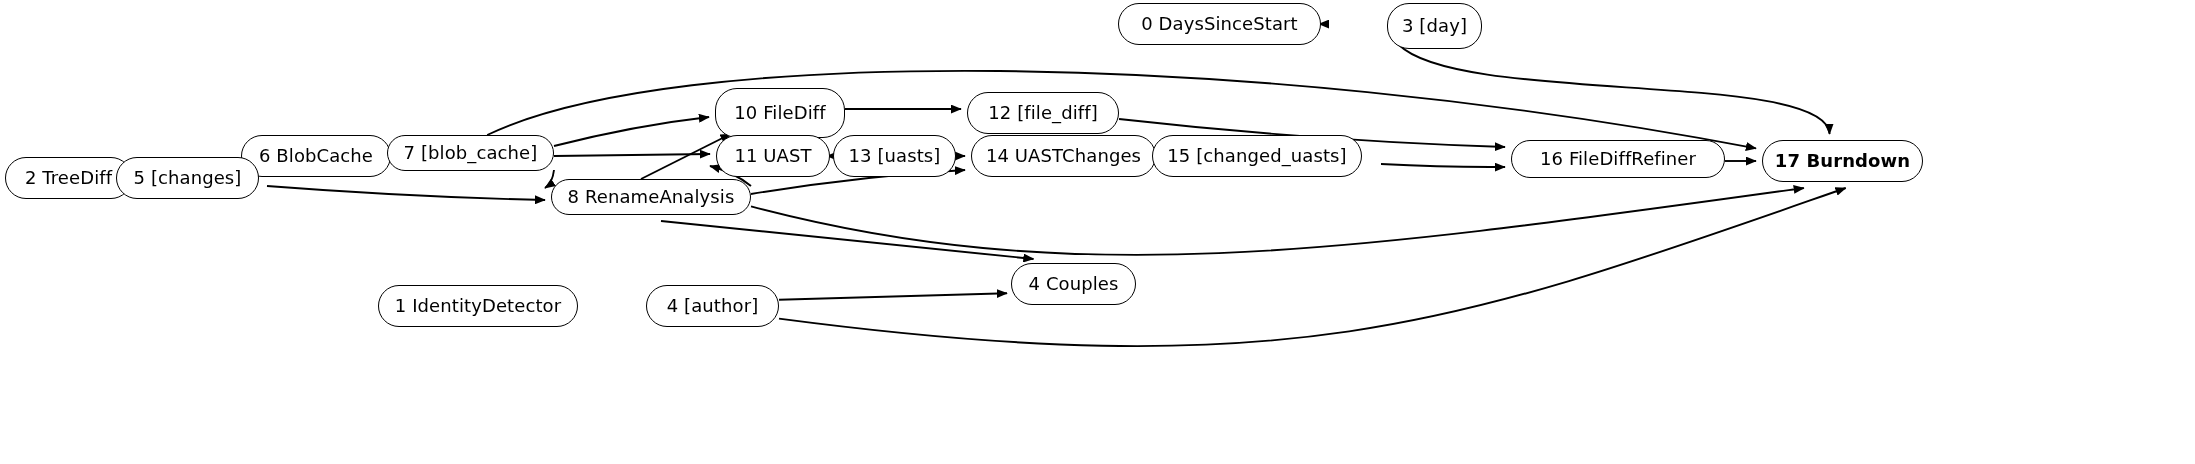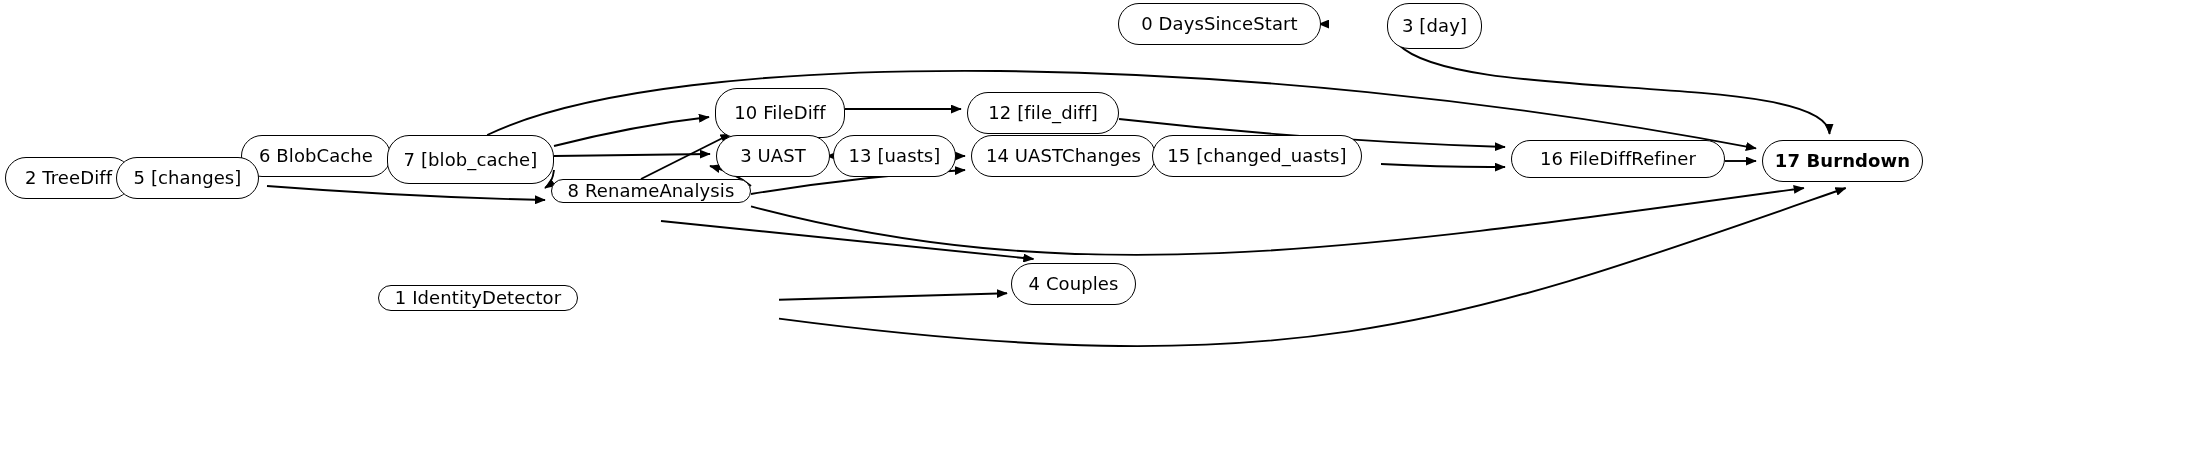"7 [blob_cache]" div.node { height: 49px -> 36px }
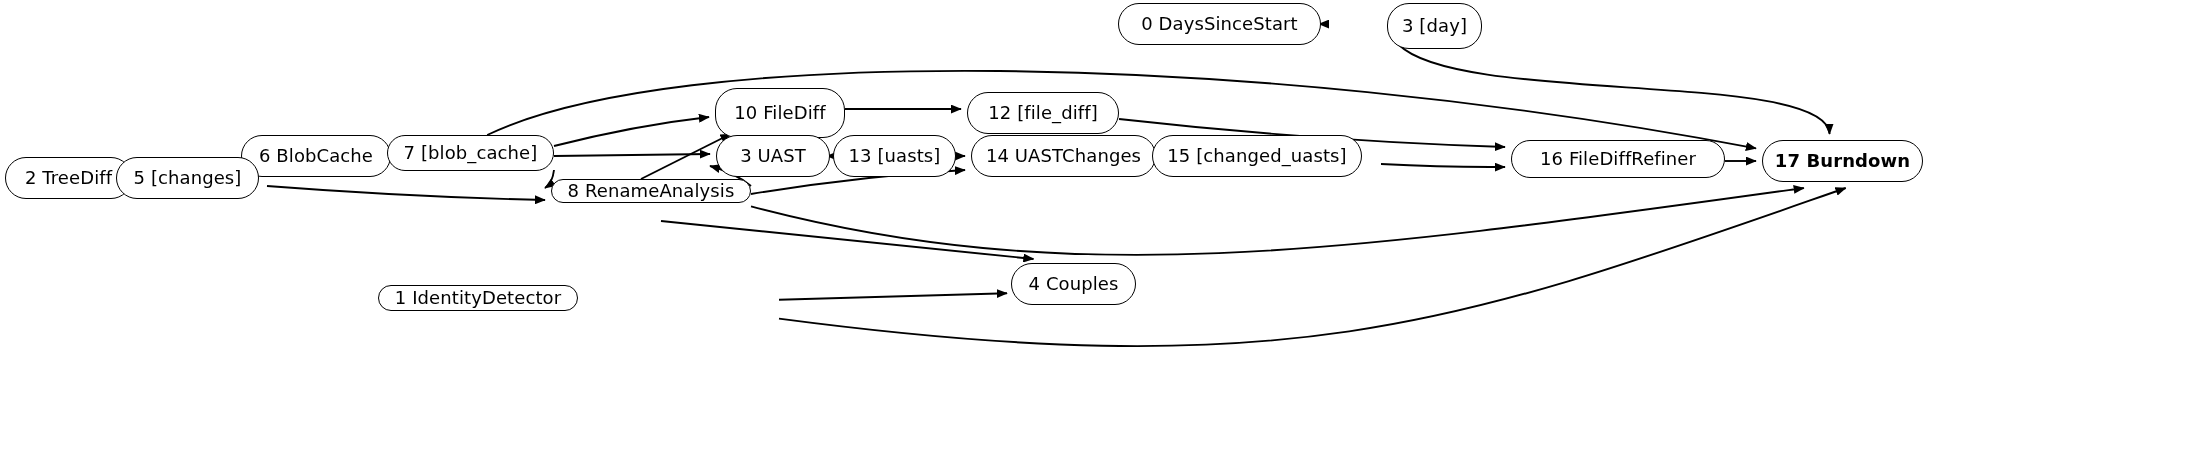"3 UAST" span { text: 3 -> 11 }
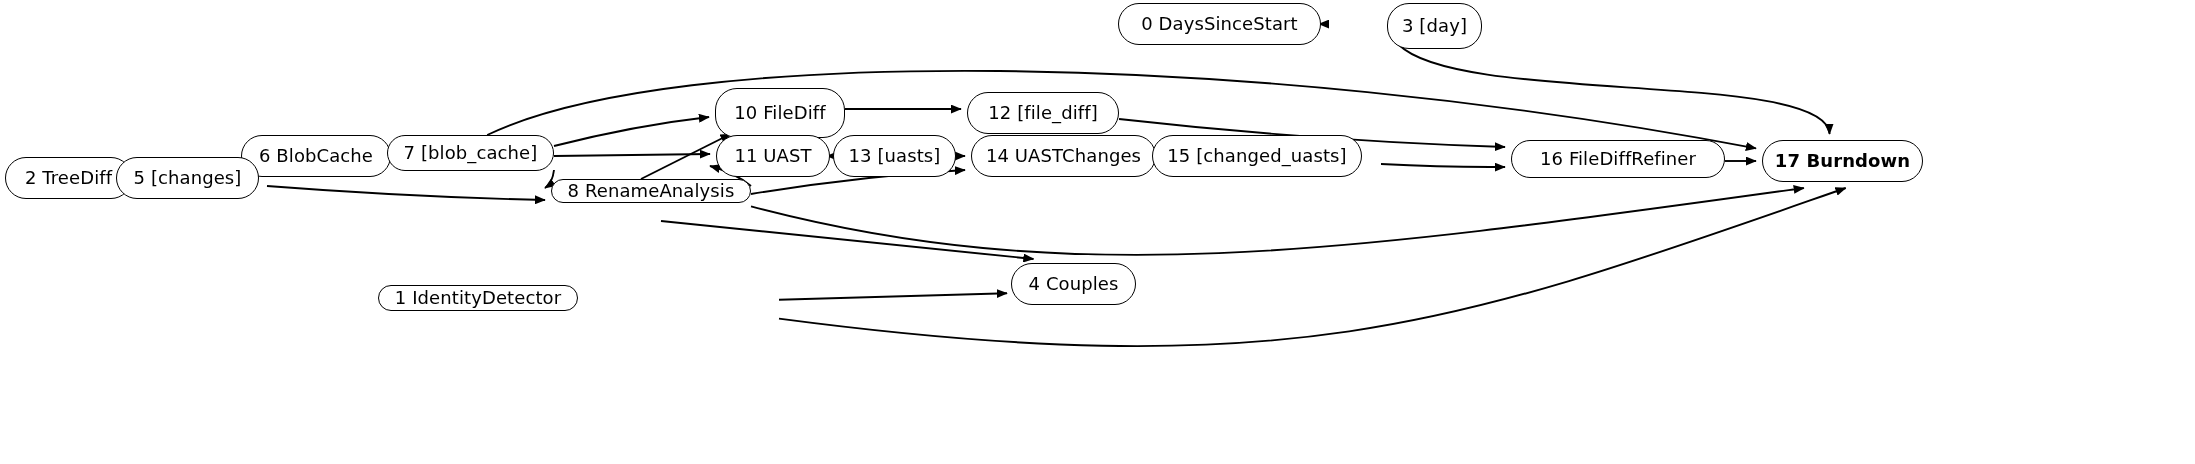"8 RenameAnalysis" div.node { height: 24px -> 36px }
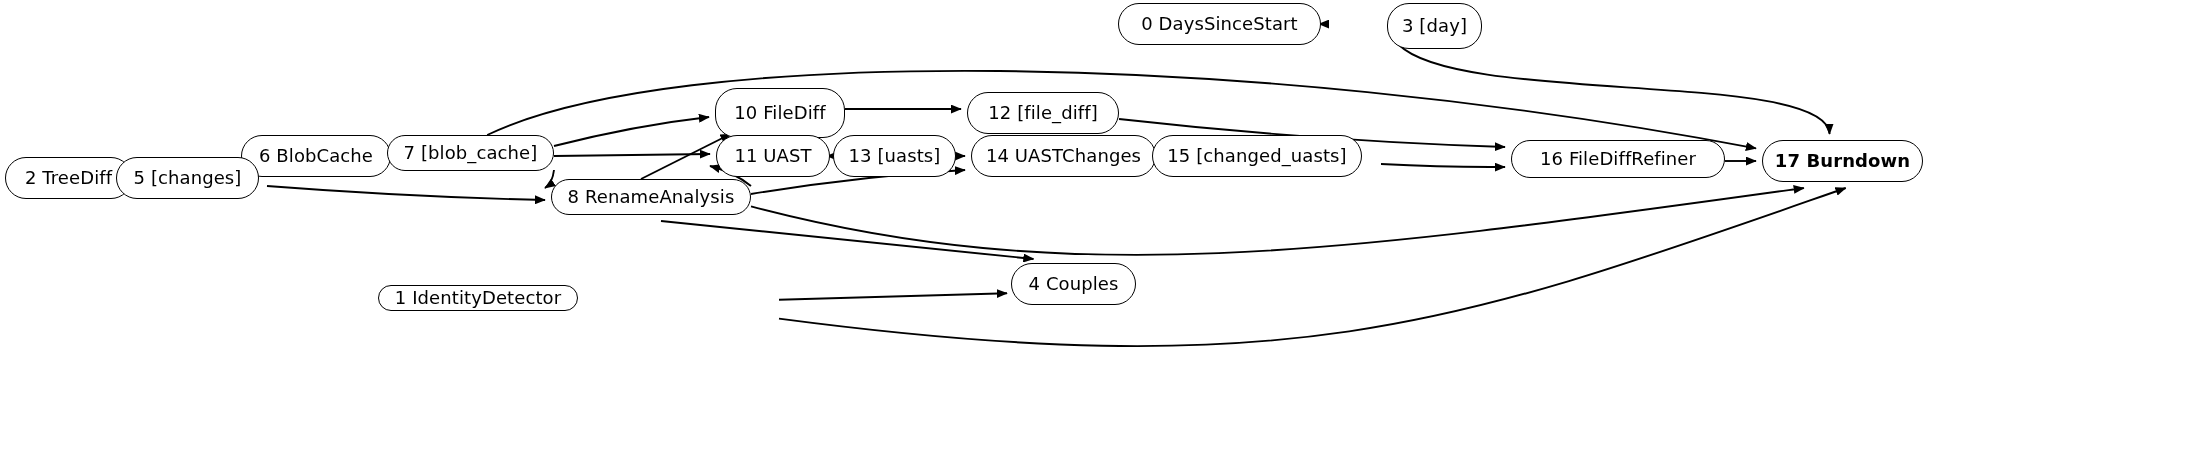"1 IdentityDetector" div.node { height: 26px -> 42px }
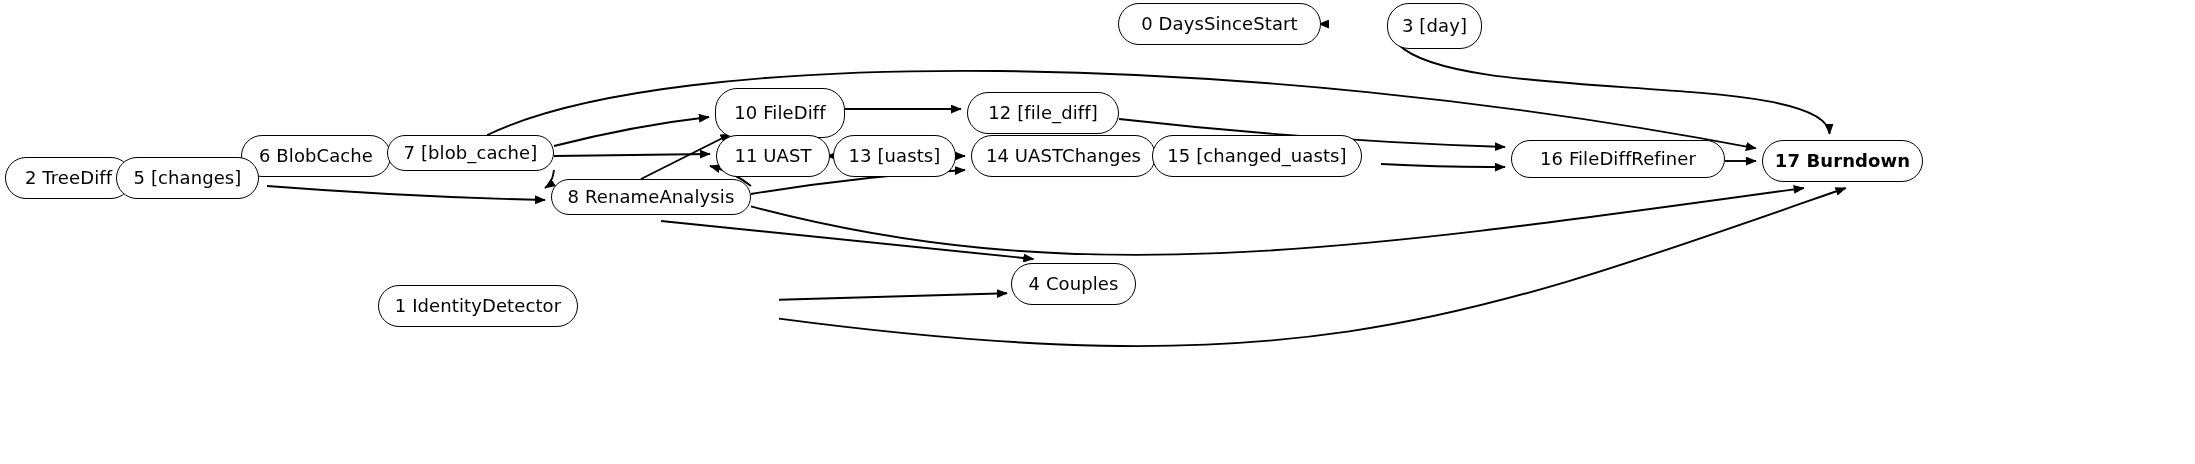"4 [author]" div.node { html: none -> <div> <span>4 [author]</span> </div> }
